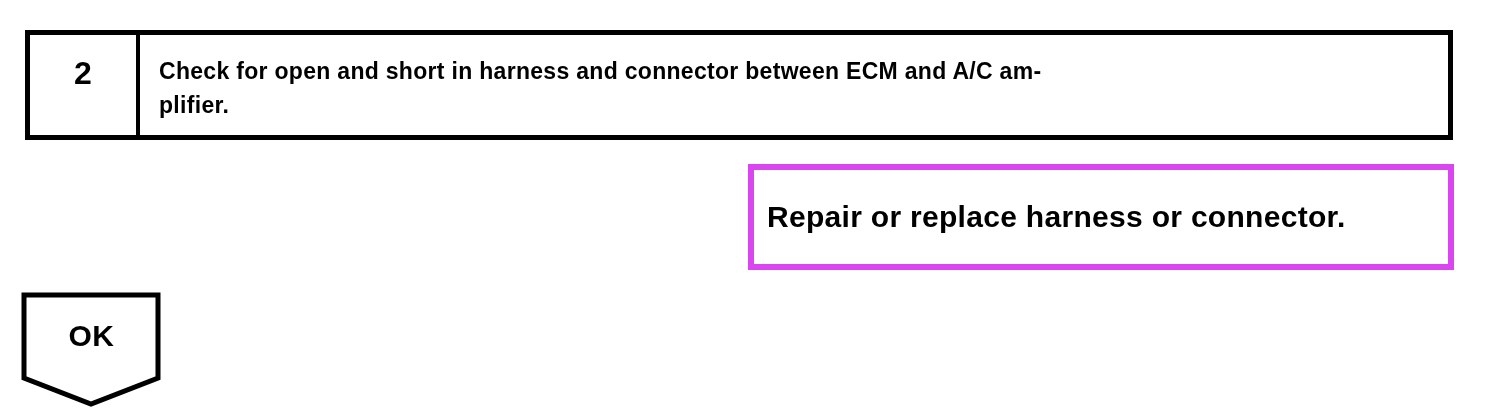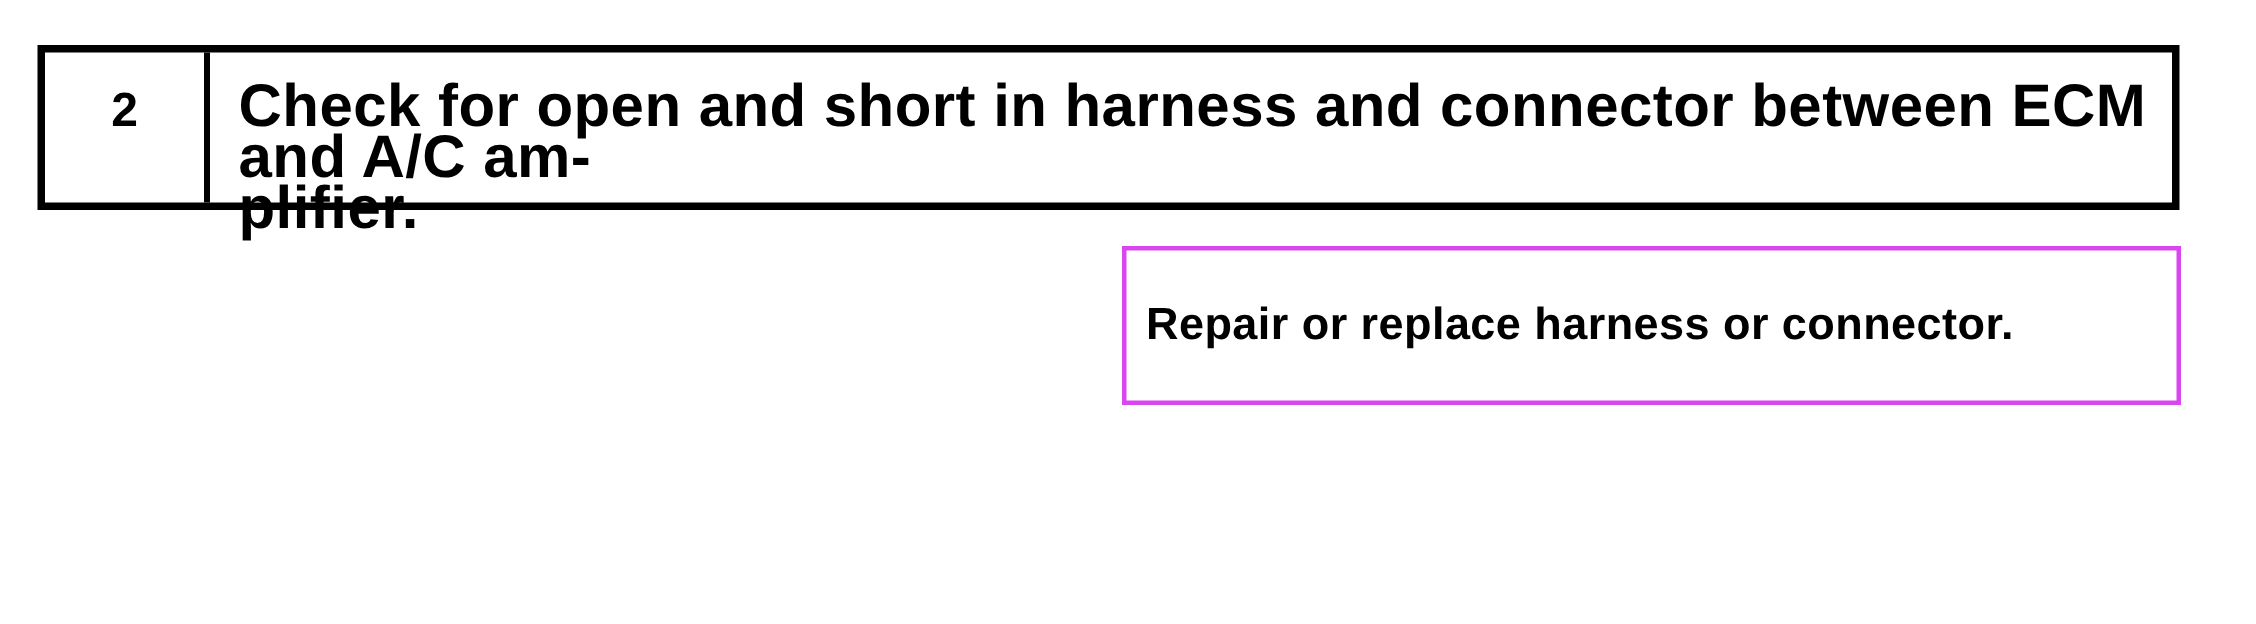"Check for open and short" .step-desc { font-size: 40px -> 23px }
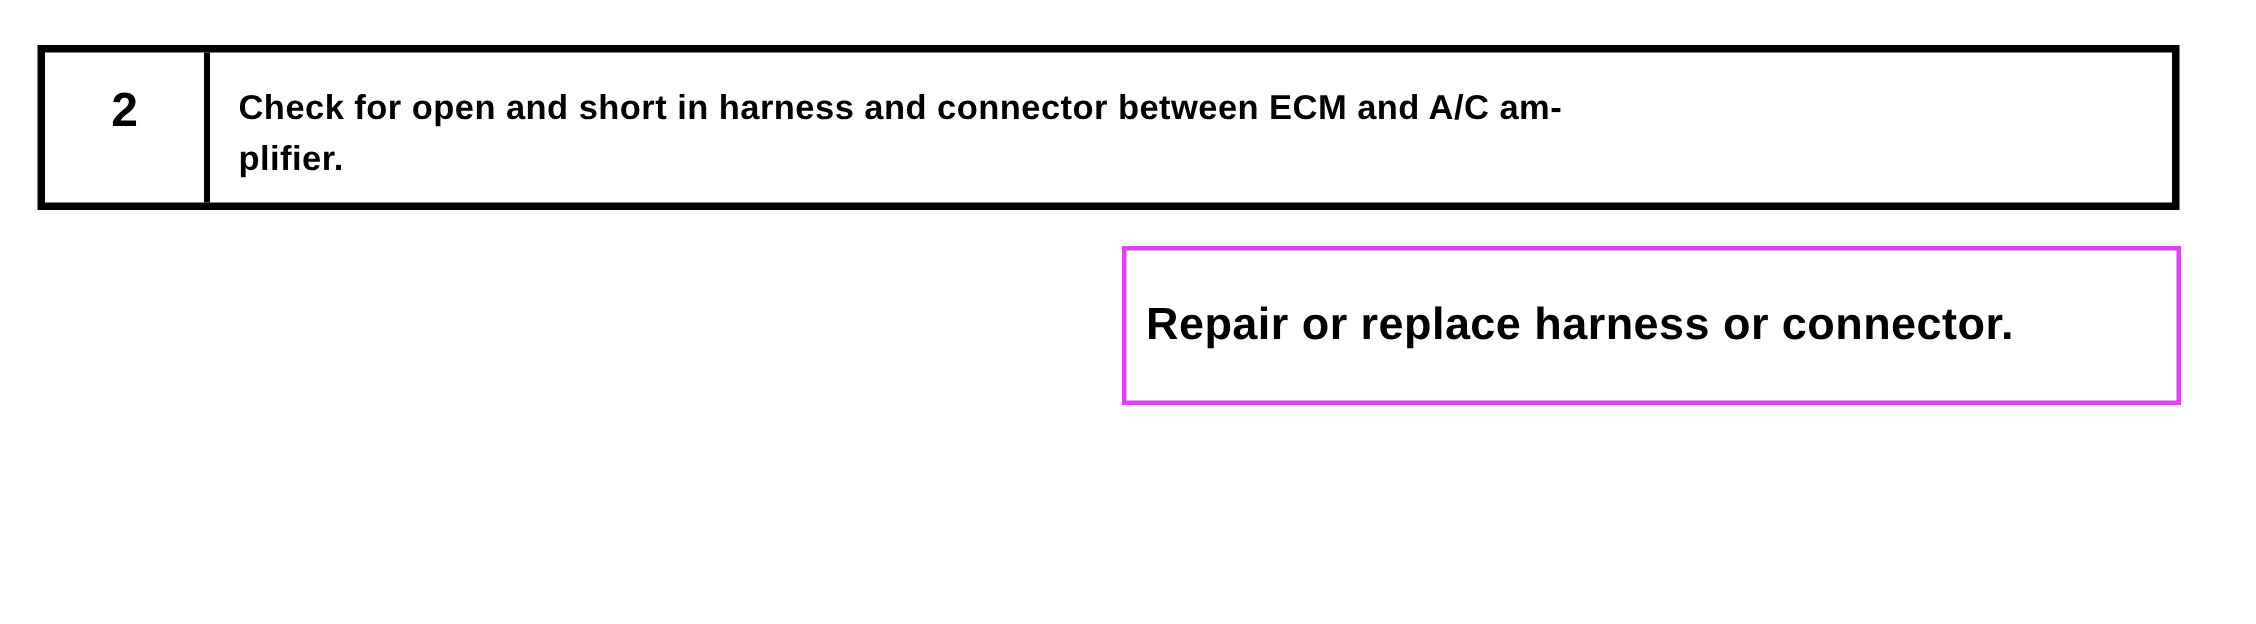"Repair or replace harness or" .action-box { border: 3px solid #d946ef -> 6px solid #d946ef }
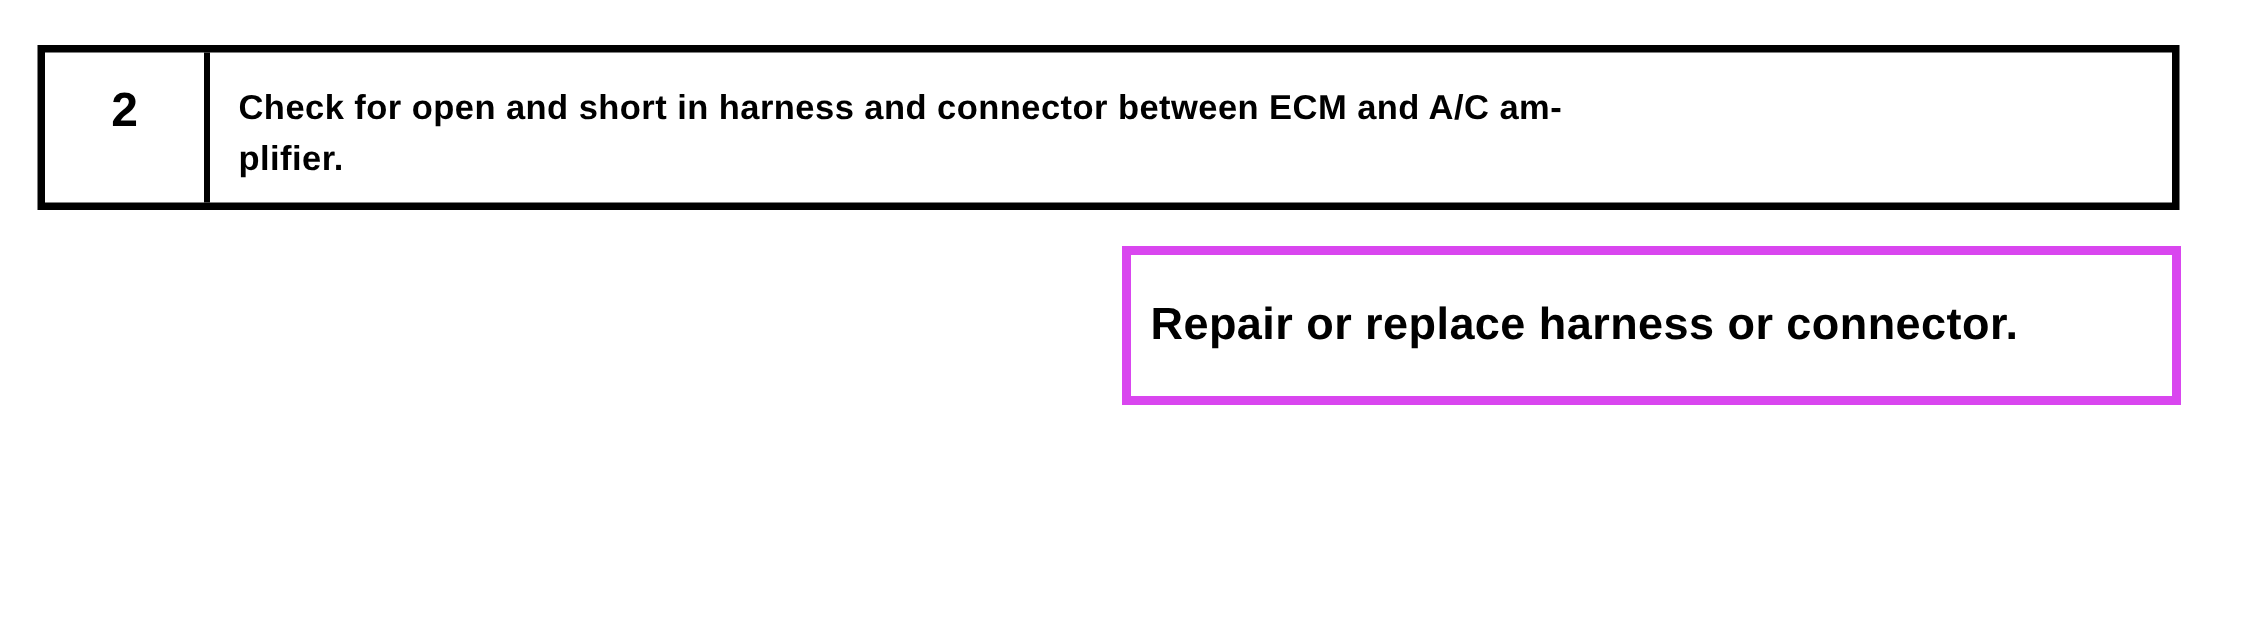"OK" div.ok-shape { html: none -> <div> <svg> <polygon></polygon> </svg> <span>OK</span> </div> }
